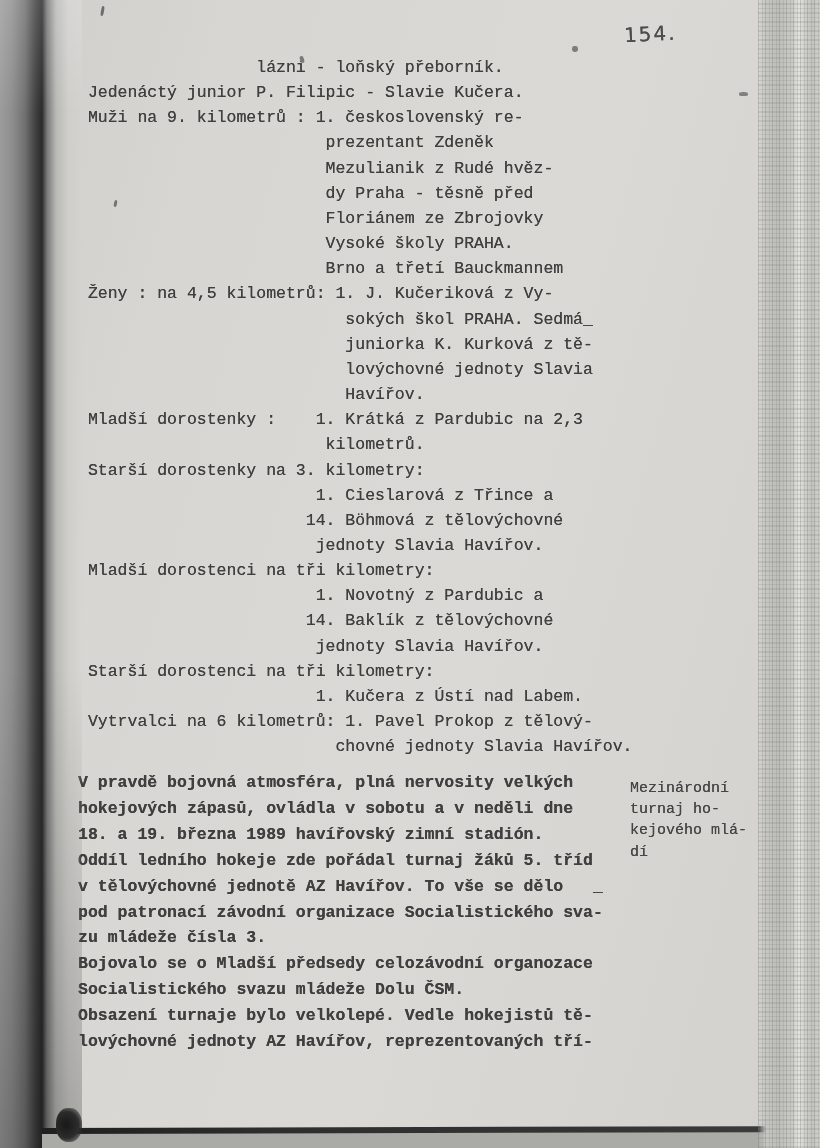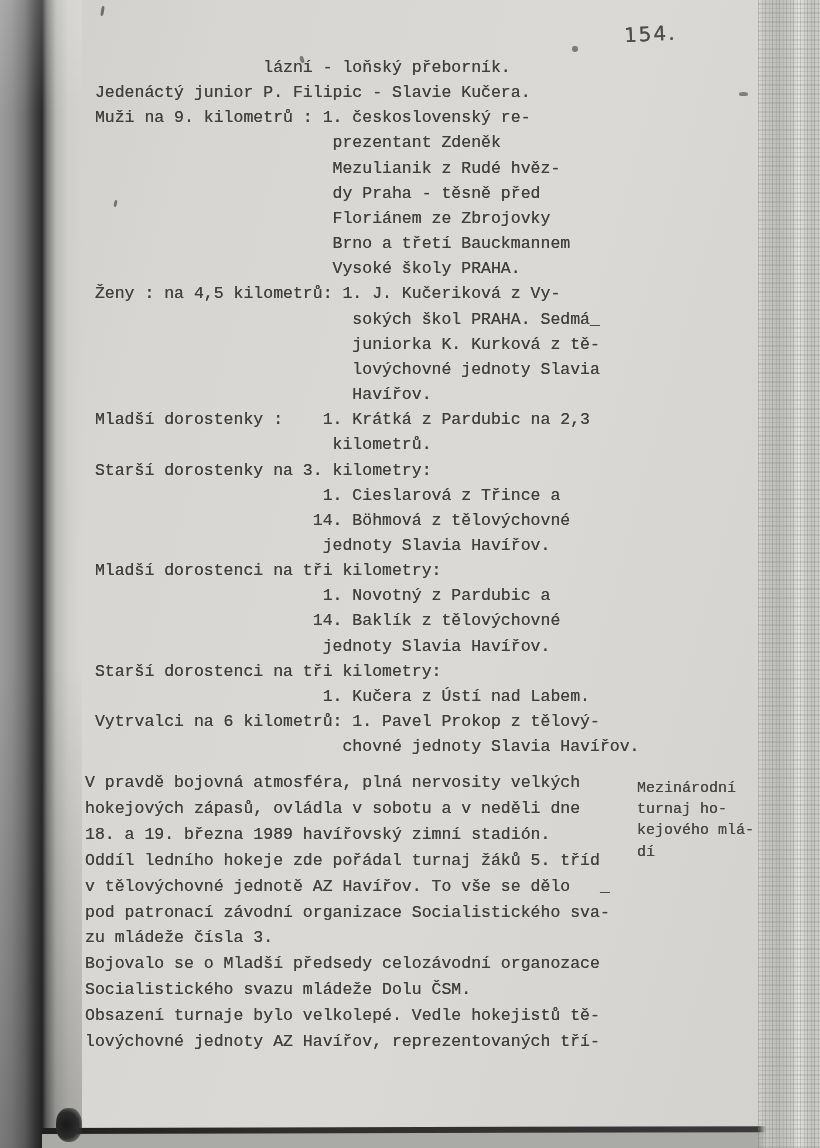"lázní - loňský přeborník." .typed { margin-left: 7px -> none }
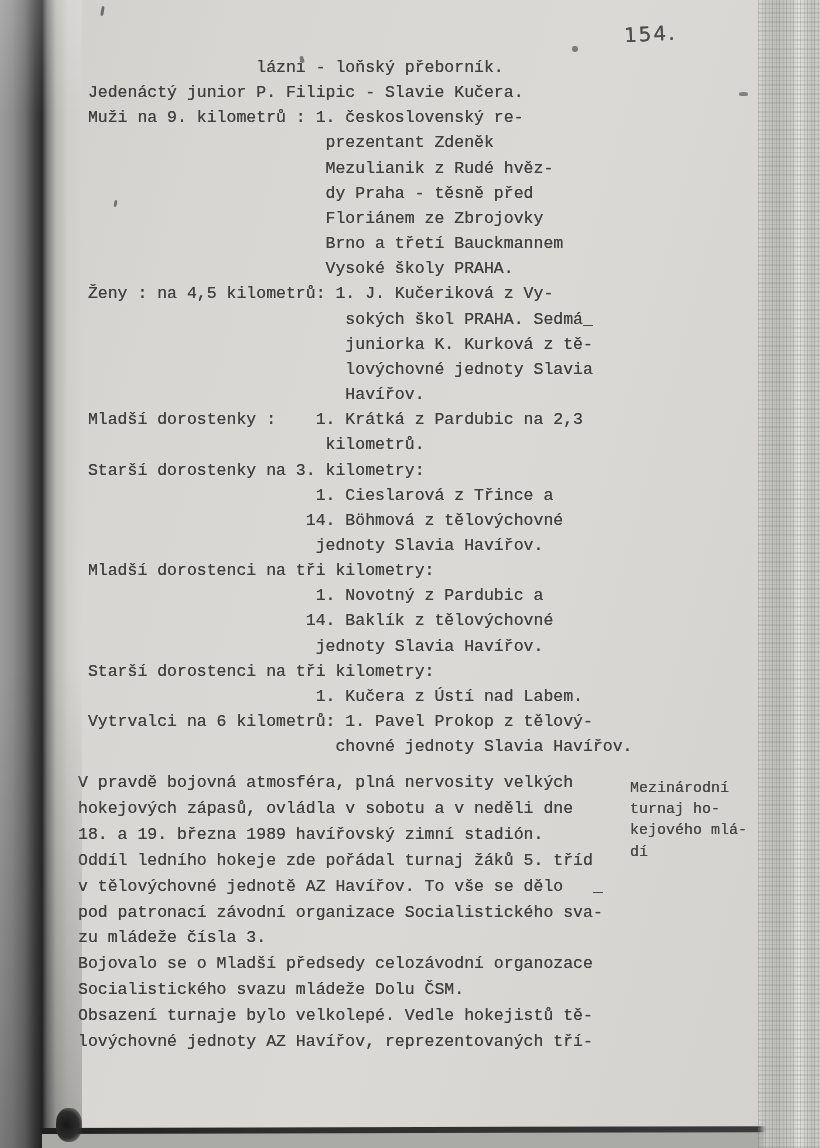"Brno a třetí Bauckmannem" div.line { order: before "Vysoké školy PRAHA." -> after "Vysoké školy PRAHA." }
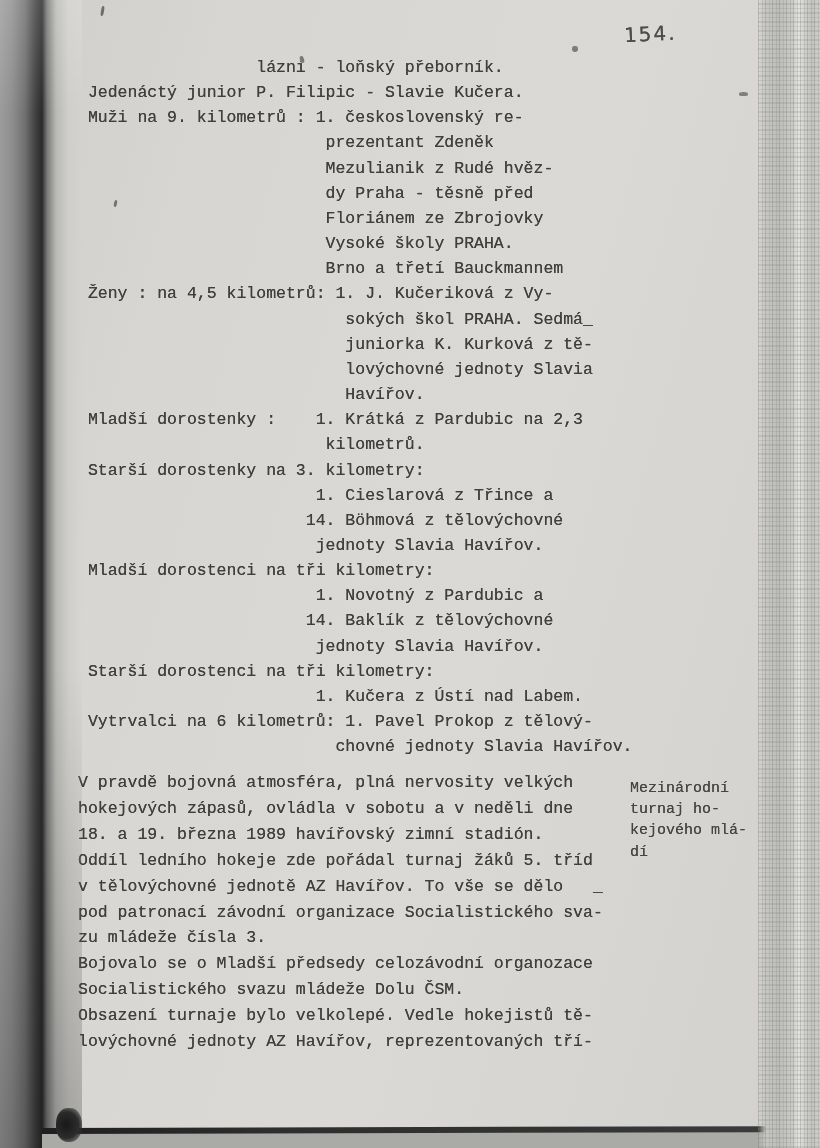"V pravdě bojovná atmosféra, plná" .paragraph { font-weight: none -> bold }
